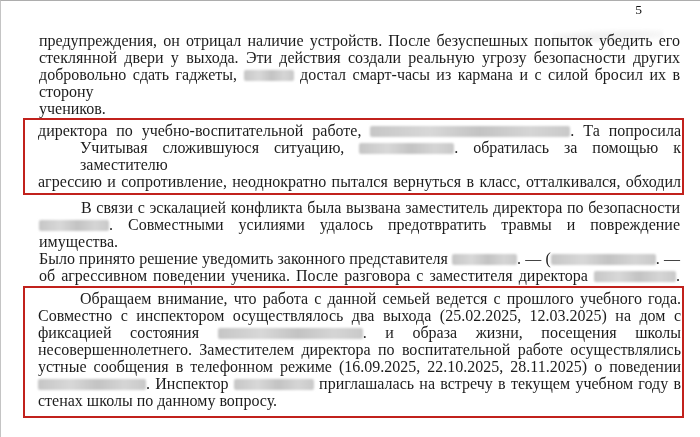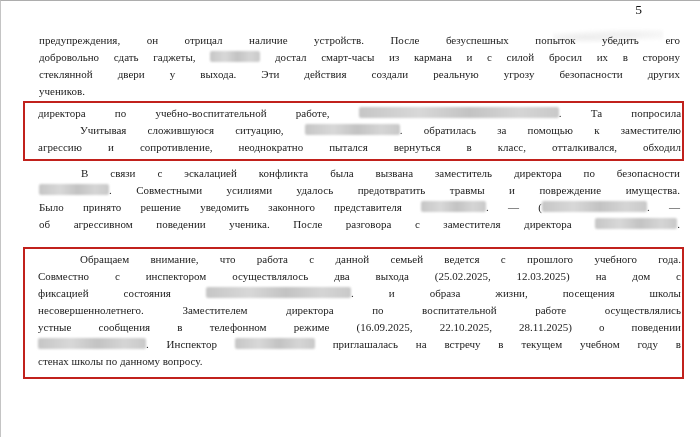"предупреждения, он отрицал наличие" .doc { font-size: 11px -> 16px }
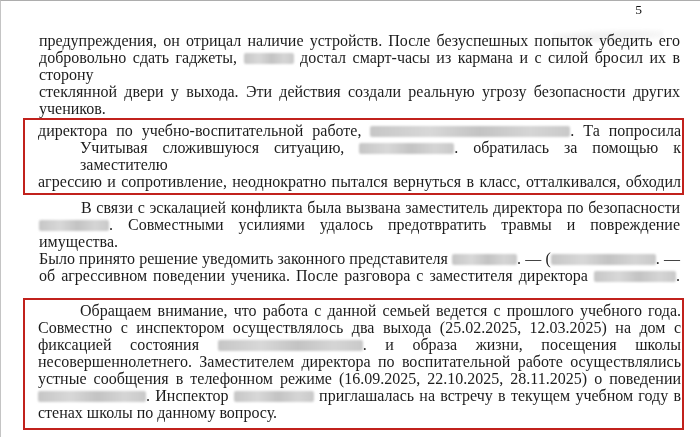"добровольно сдать гаджеты, достал" div.line { order: before "стеклянной двери у выхода. Эти" -> after "стеклянной двери у выхода. Эти" }
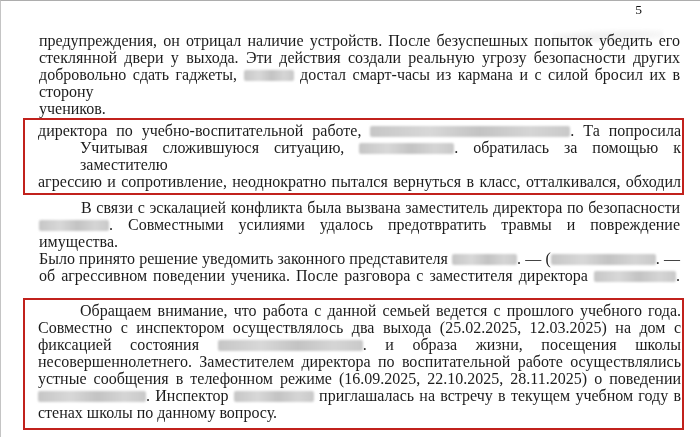"Обращаем внимание, что работа с" .para.hl.second { margin-top: 14px -> 2px }
